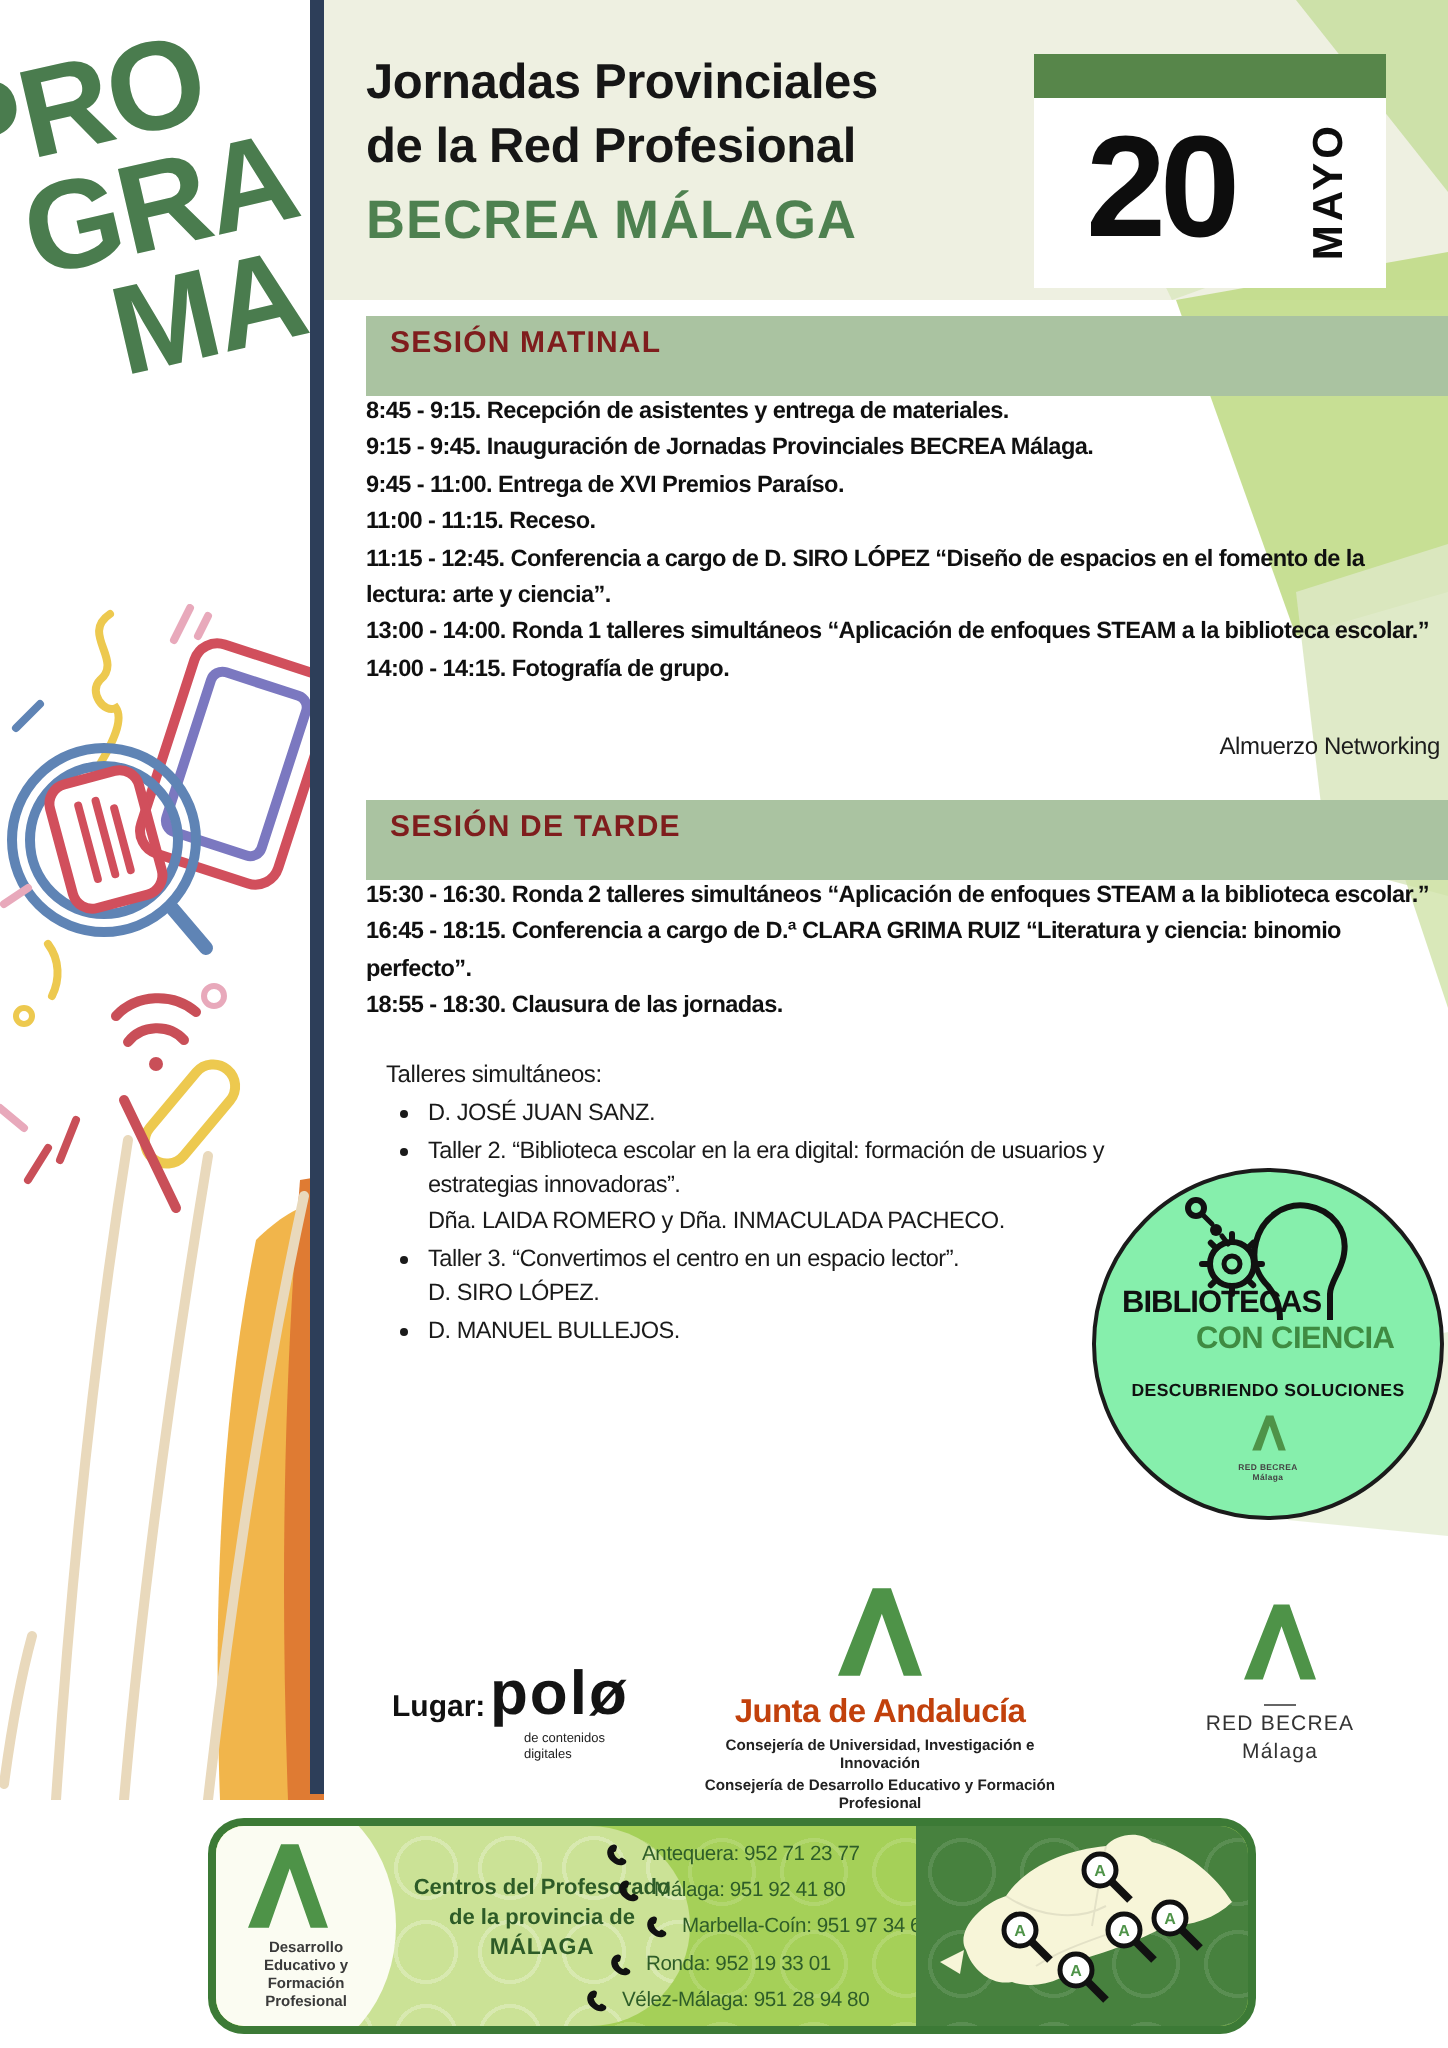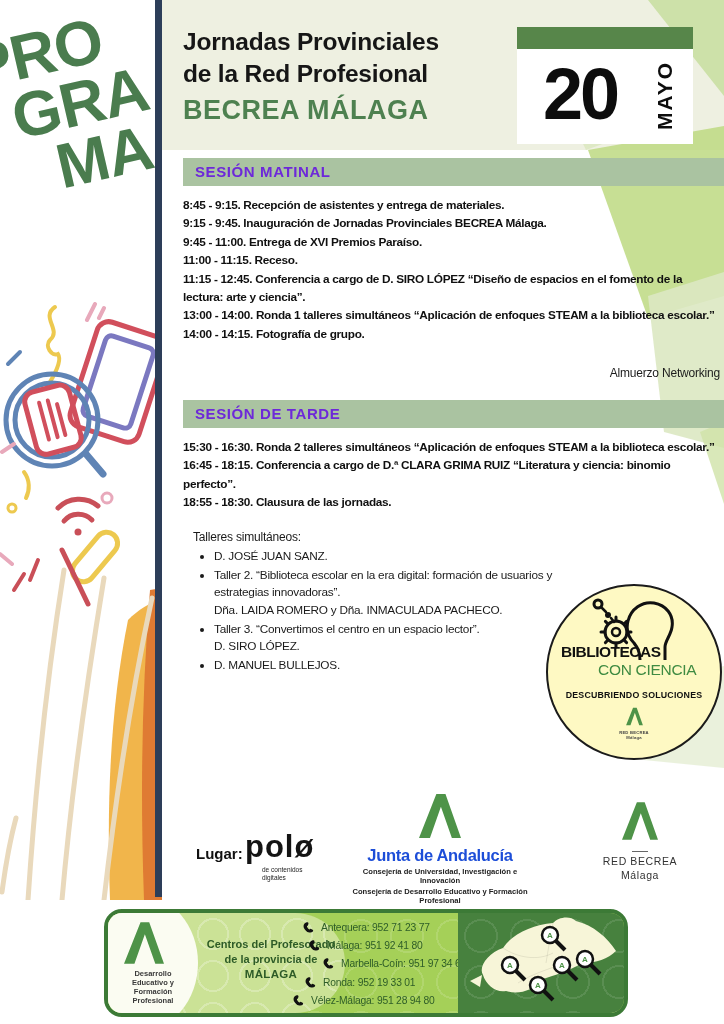"SESIÓN MATINAL" .session-bar { color: #6d28d9 -> #7f1d1d; height: 28px -> 40px }
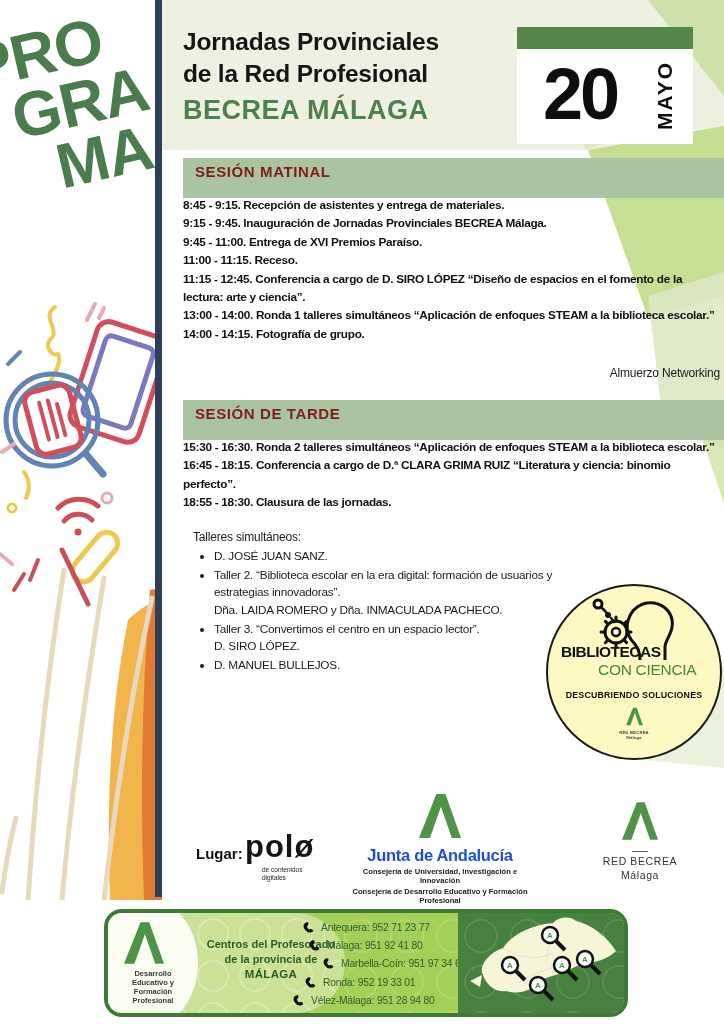"BIBLIOTECAS" .badge { background: #fef9c3 -> #86efac }
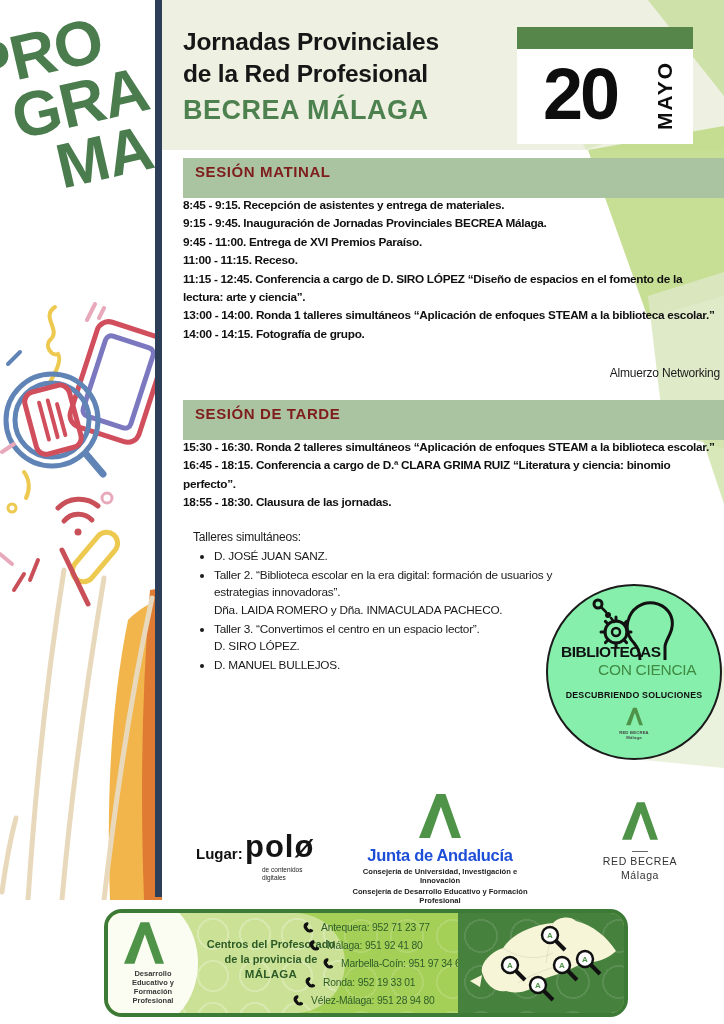"CON CIENCIA" .badge-l2 { font-weight: 400 -> 700 }
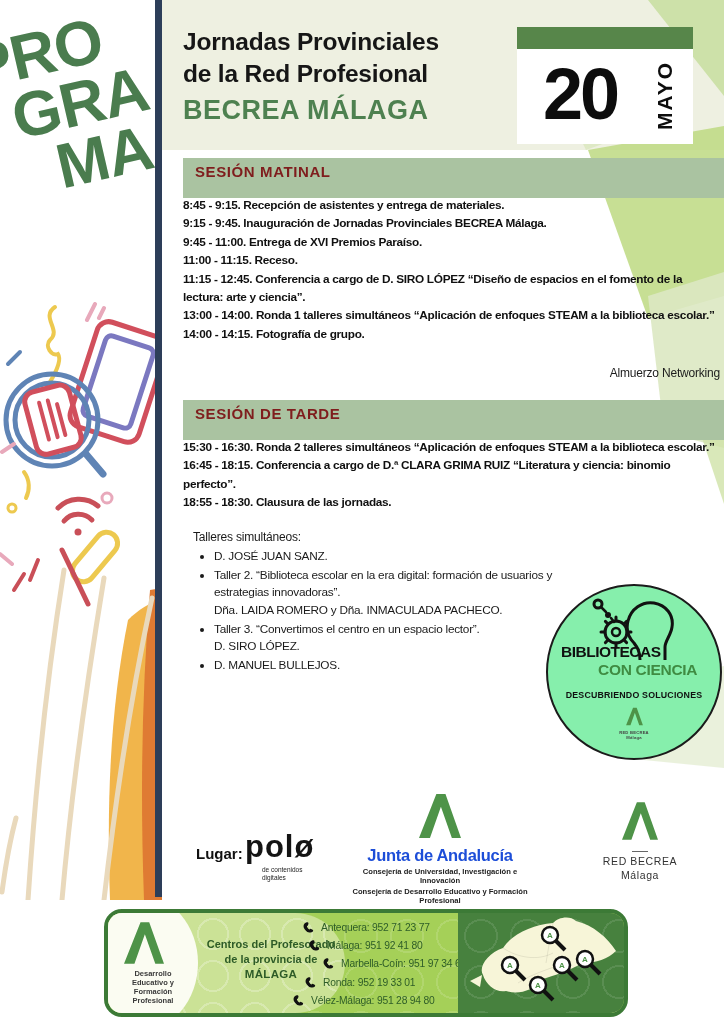"Junta de Andalucía" .junta-title { color: #1d4ed8 -> #c2410c }
